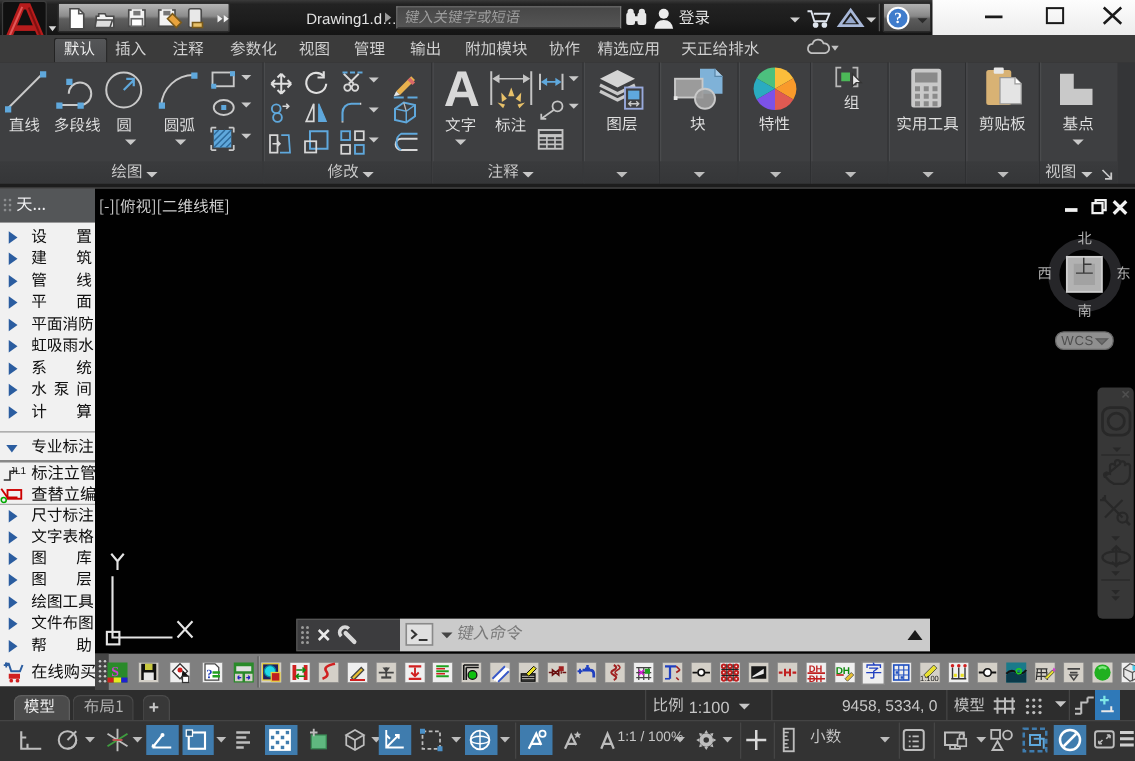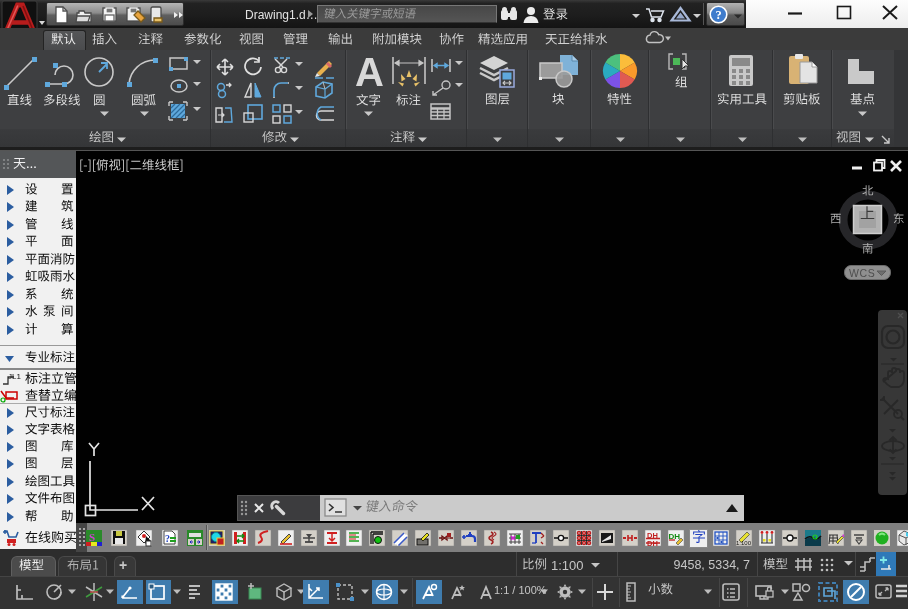"9458, 5334, 7" div { text: 7 -> 0 }
